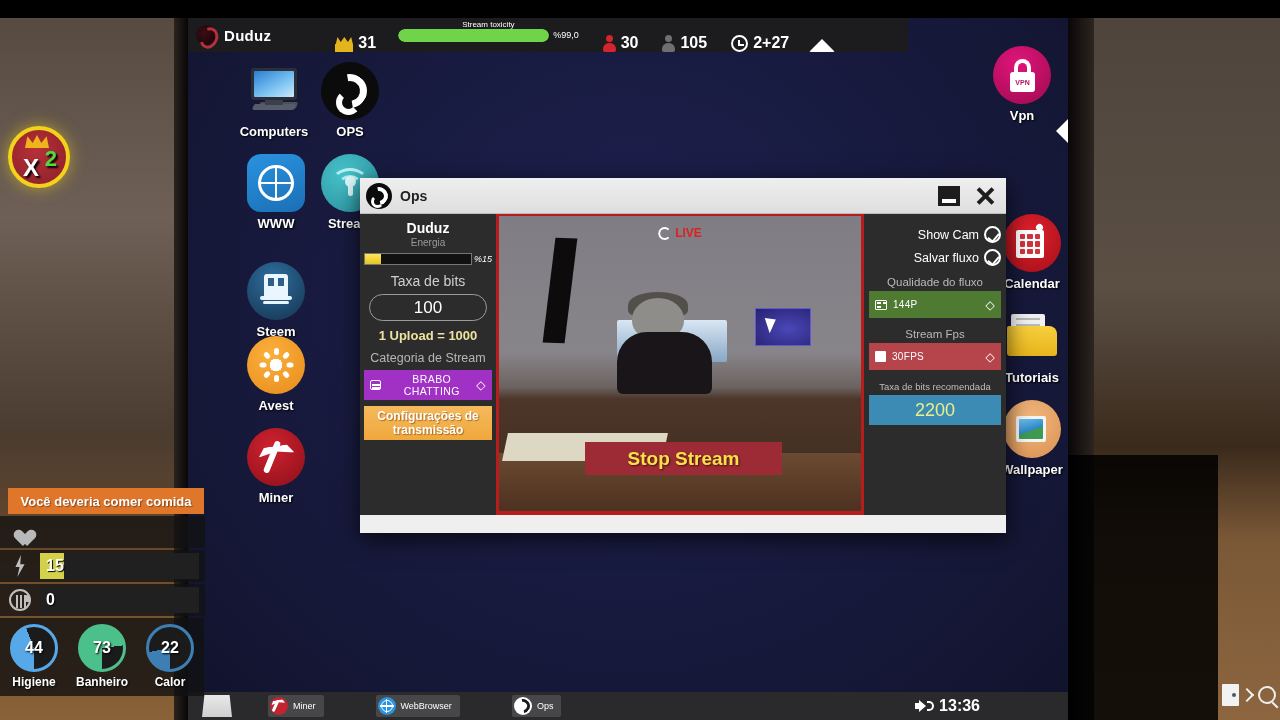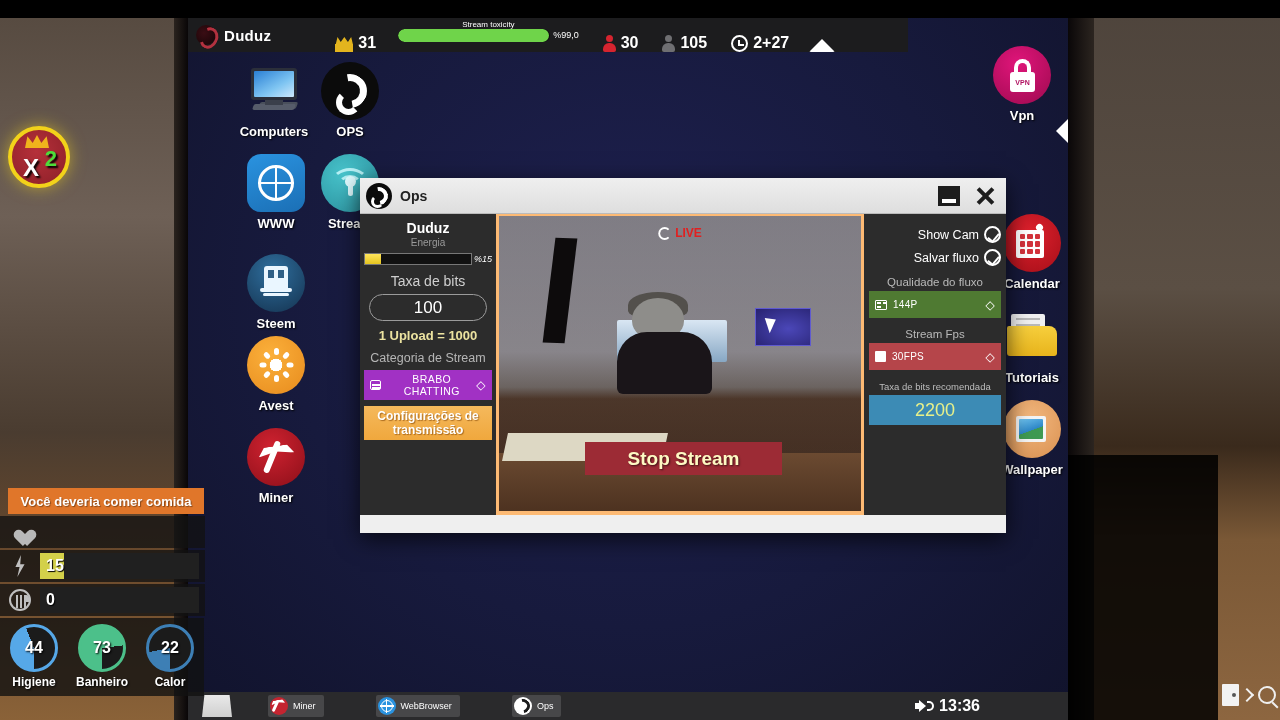"LIVE" #ops-video { background: #fdba74 -> #b91c1c }
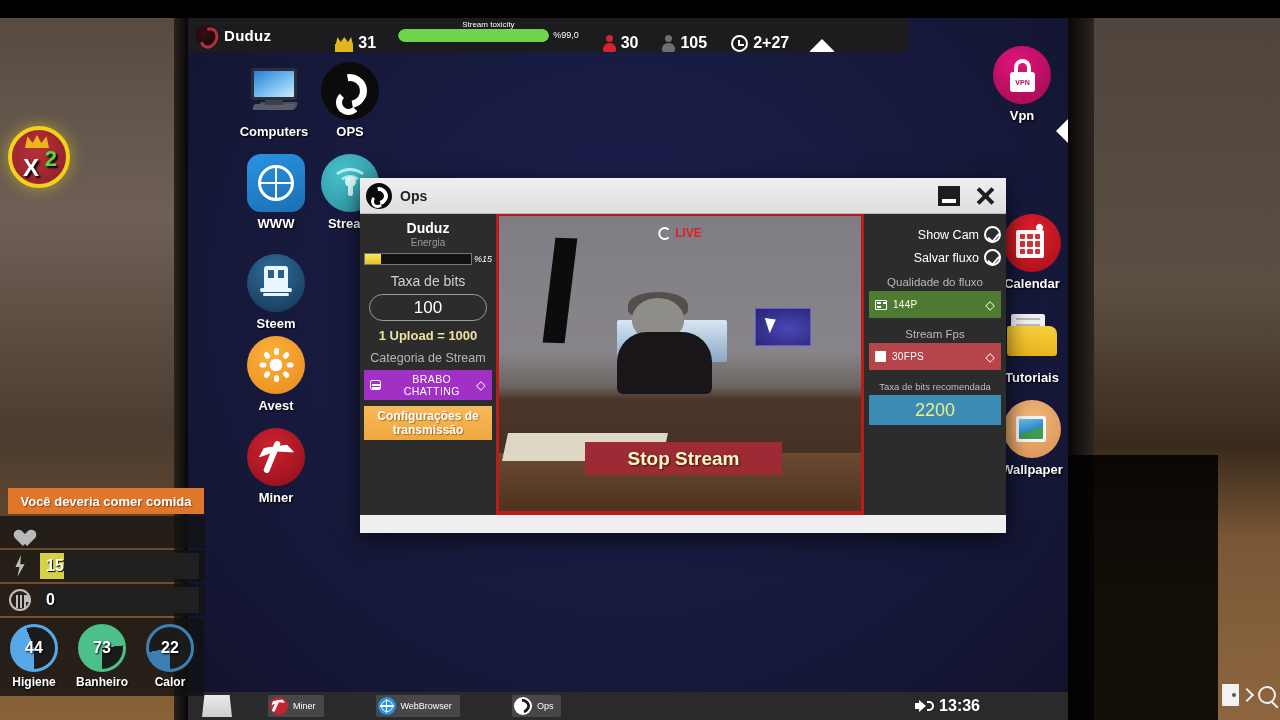"Steem" div.dicon { top: 236px -> 244px }
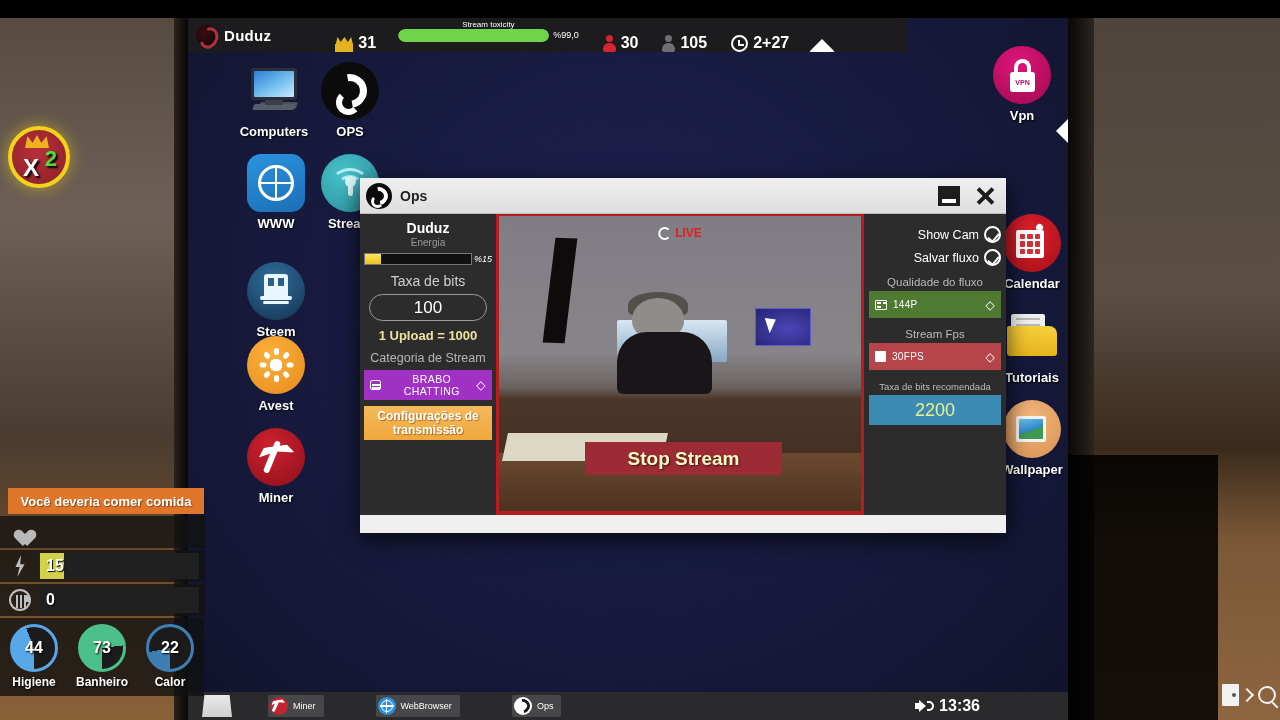"Stop Stream" #stop-stream { color: #fef9c3 -> #fde047 }
